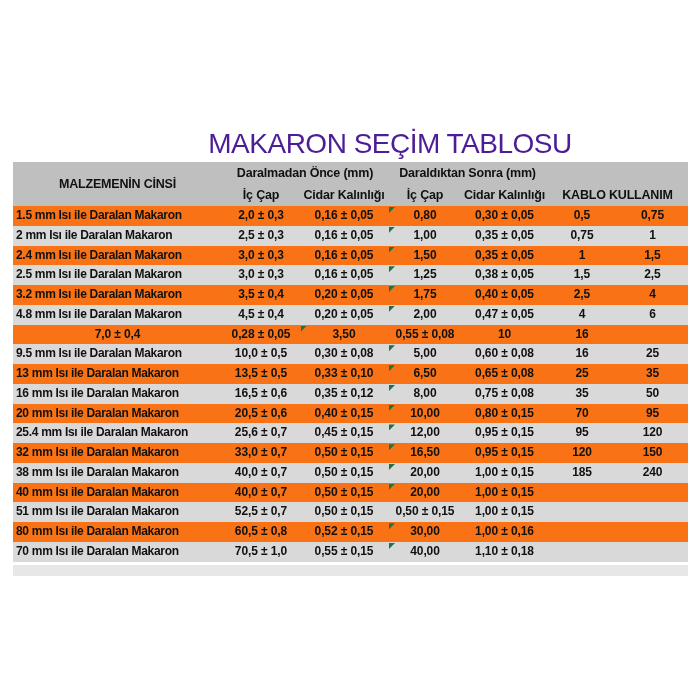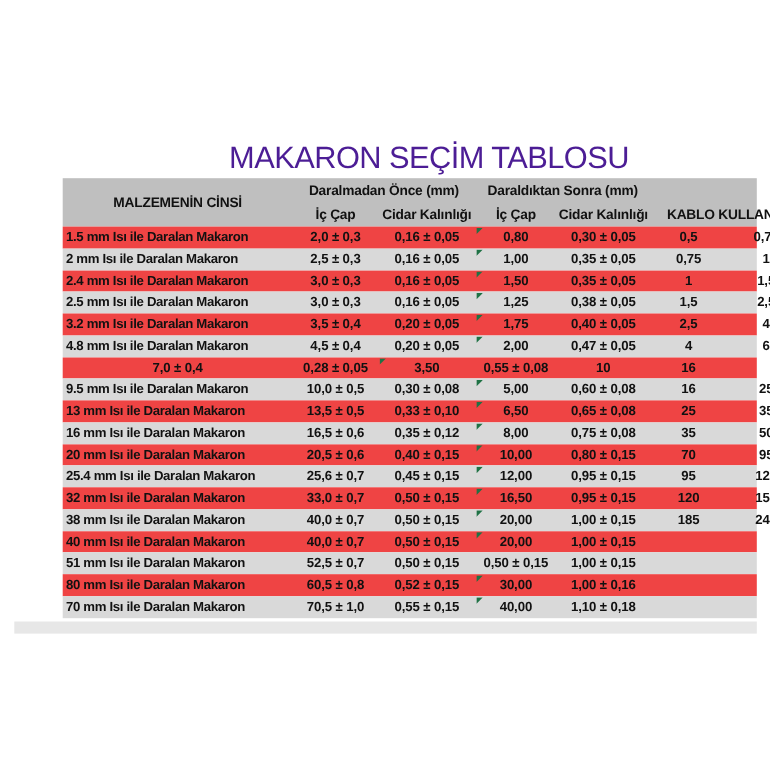"MALZEMENİN CİNSİ" .grid-cols { margin-left: 44px -> none }
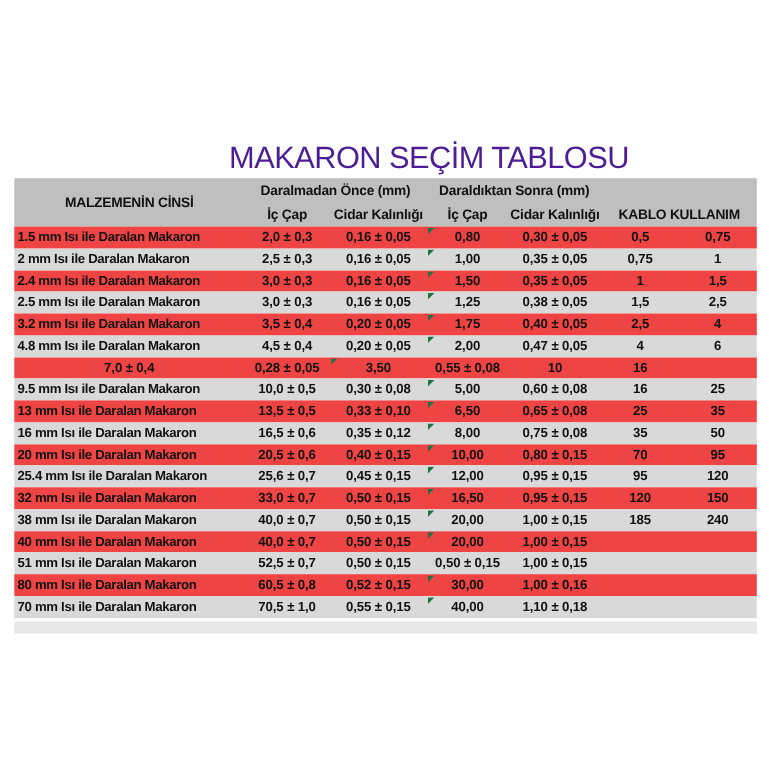"1.5 mm Isı ile Daralan" .trow { background: #ef4444 -> #f97316 }
